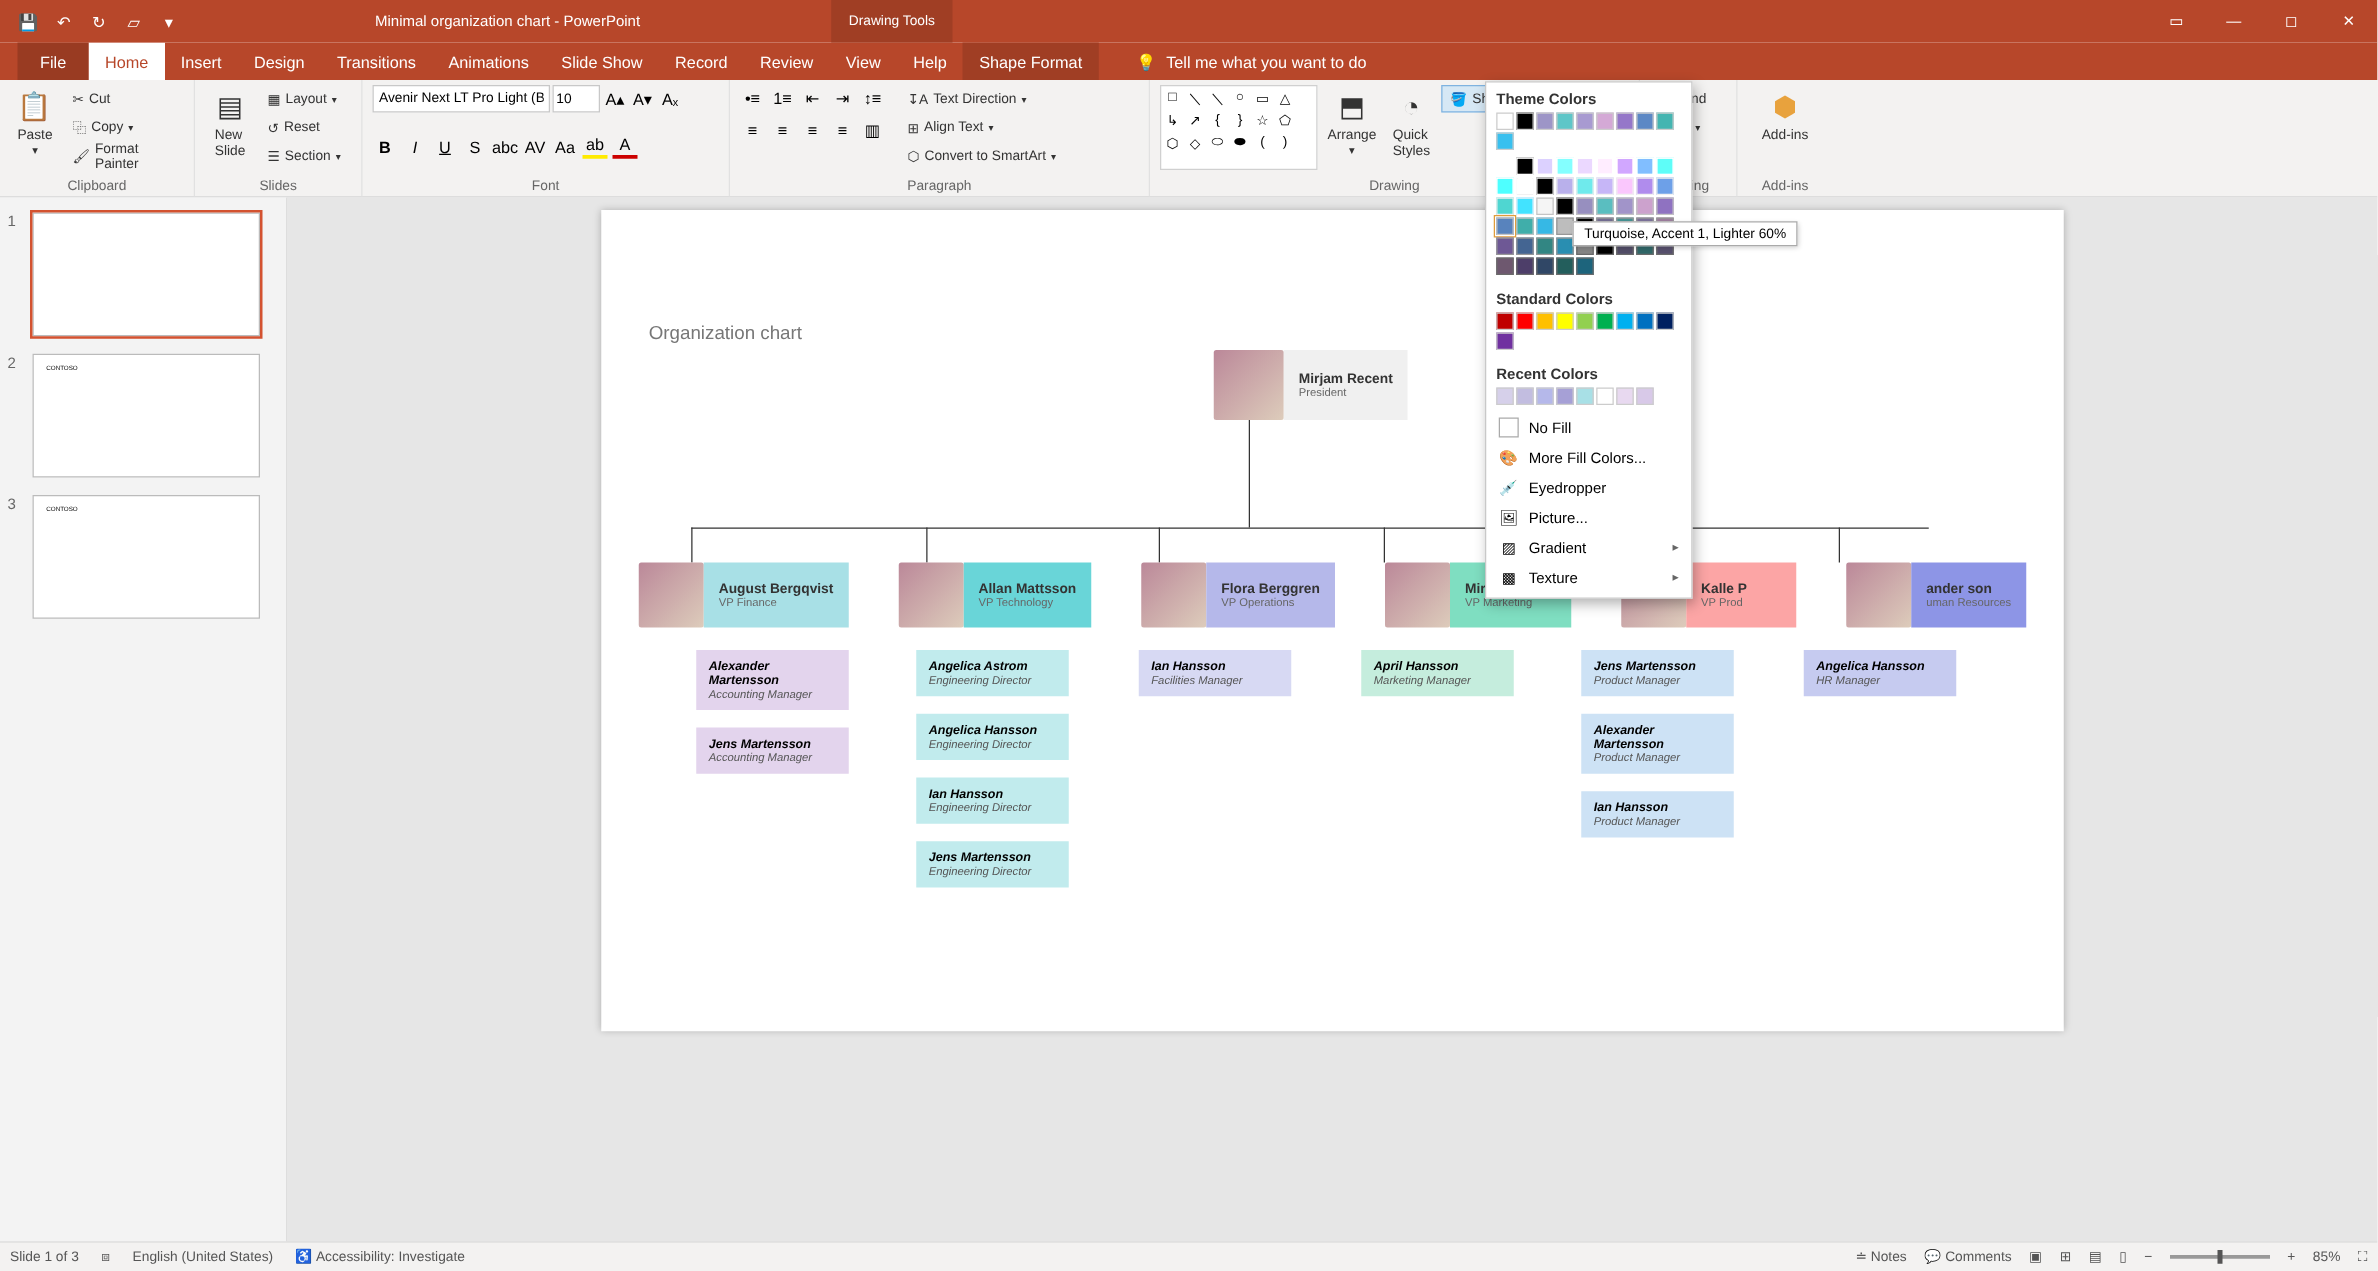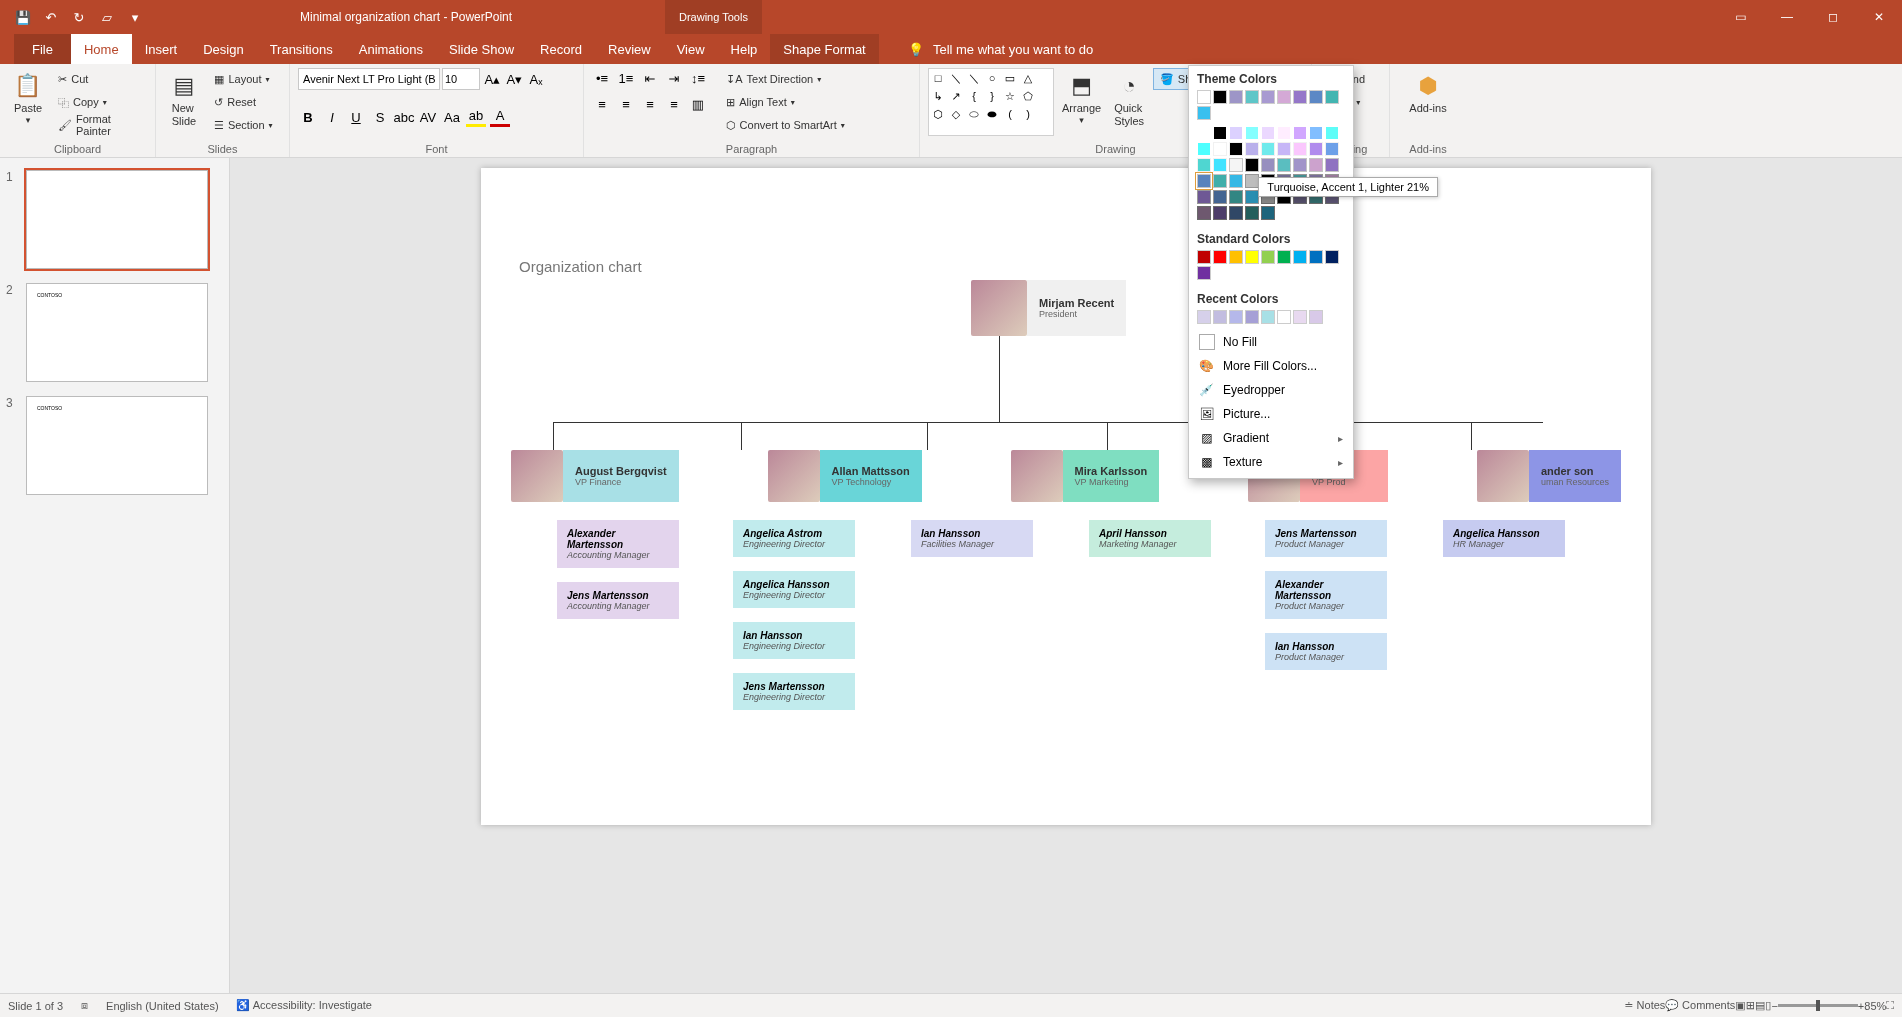"Turquoise, Accent 1, Lighter 21%" div.tooltip { text: 21% -> 60% }
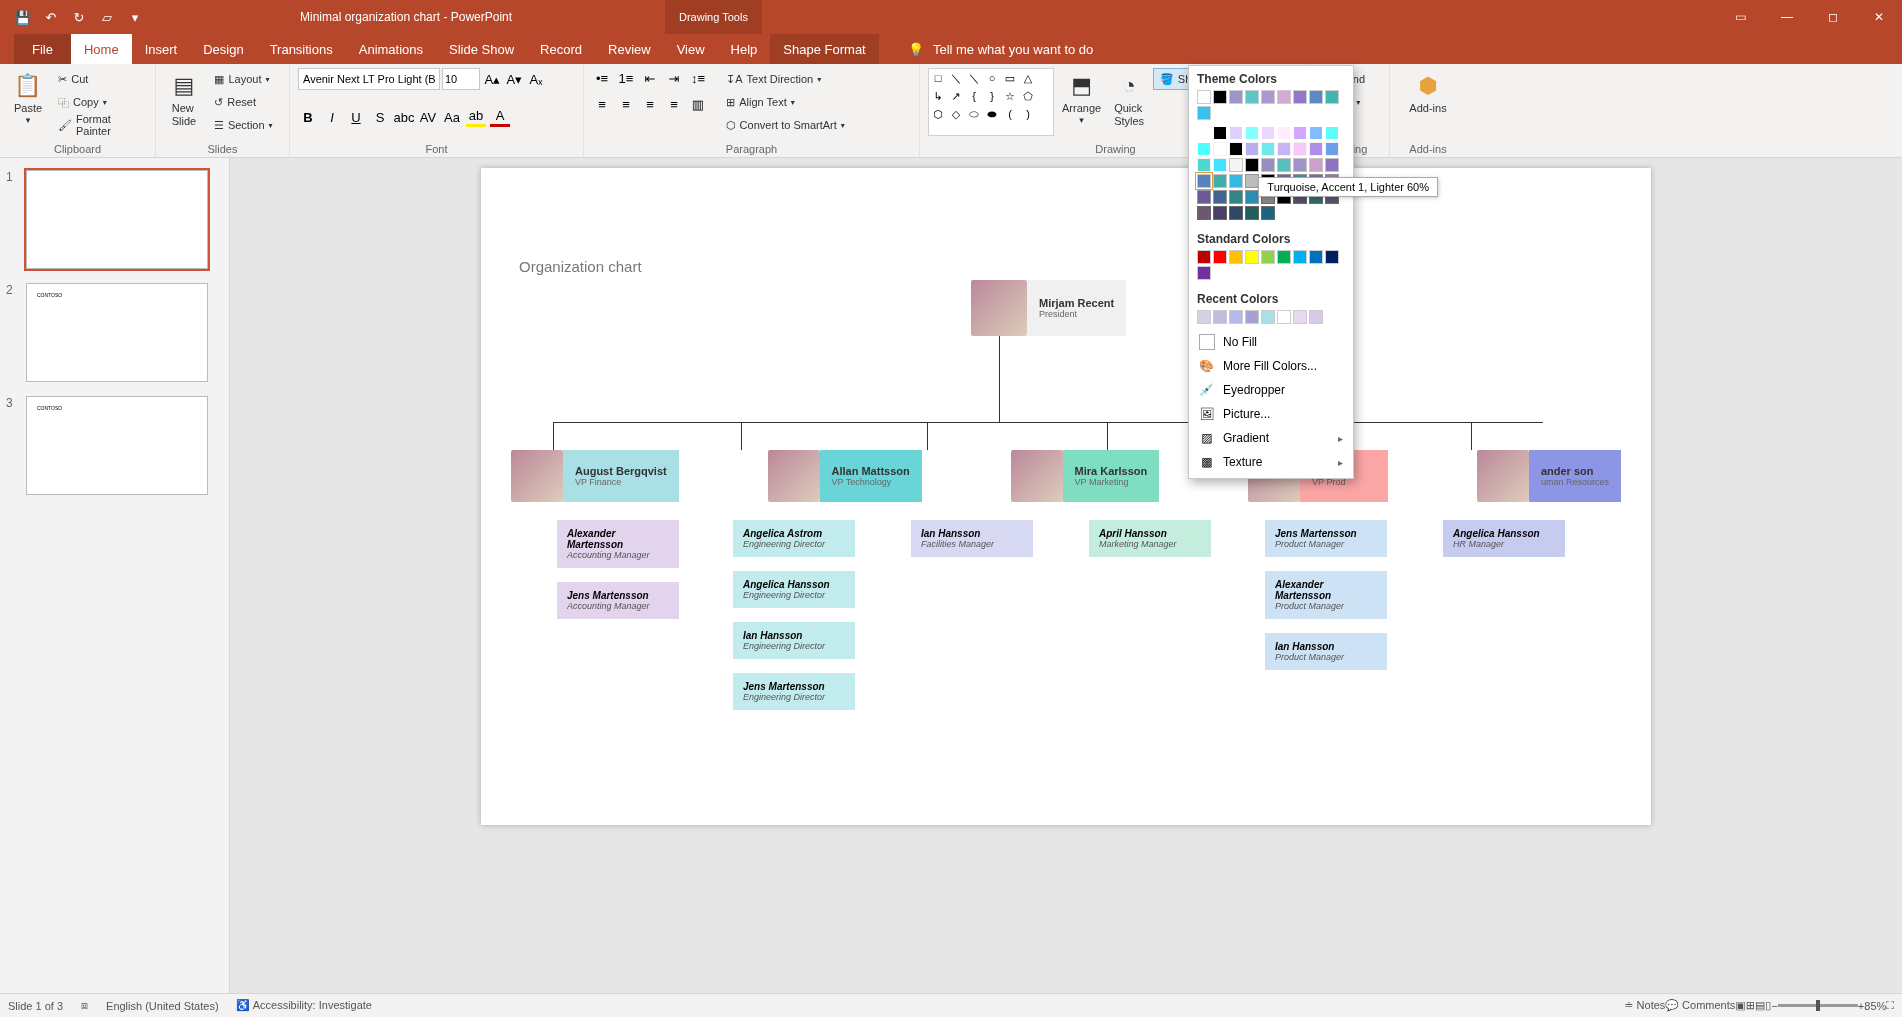"Flora Berggren" div.vp { html: none -> <div> <div></div> <div> <div>Flora Berggren</div> <div>VP Operations</div> </div> </div> }
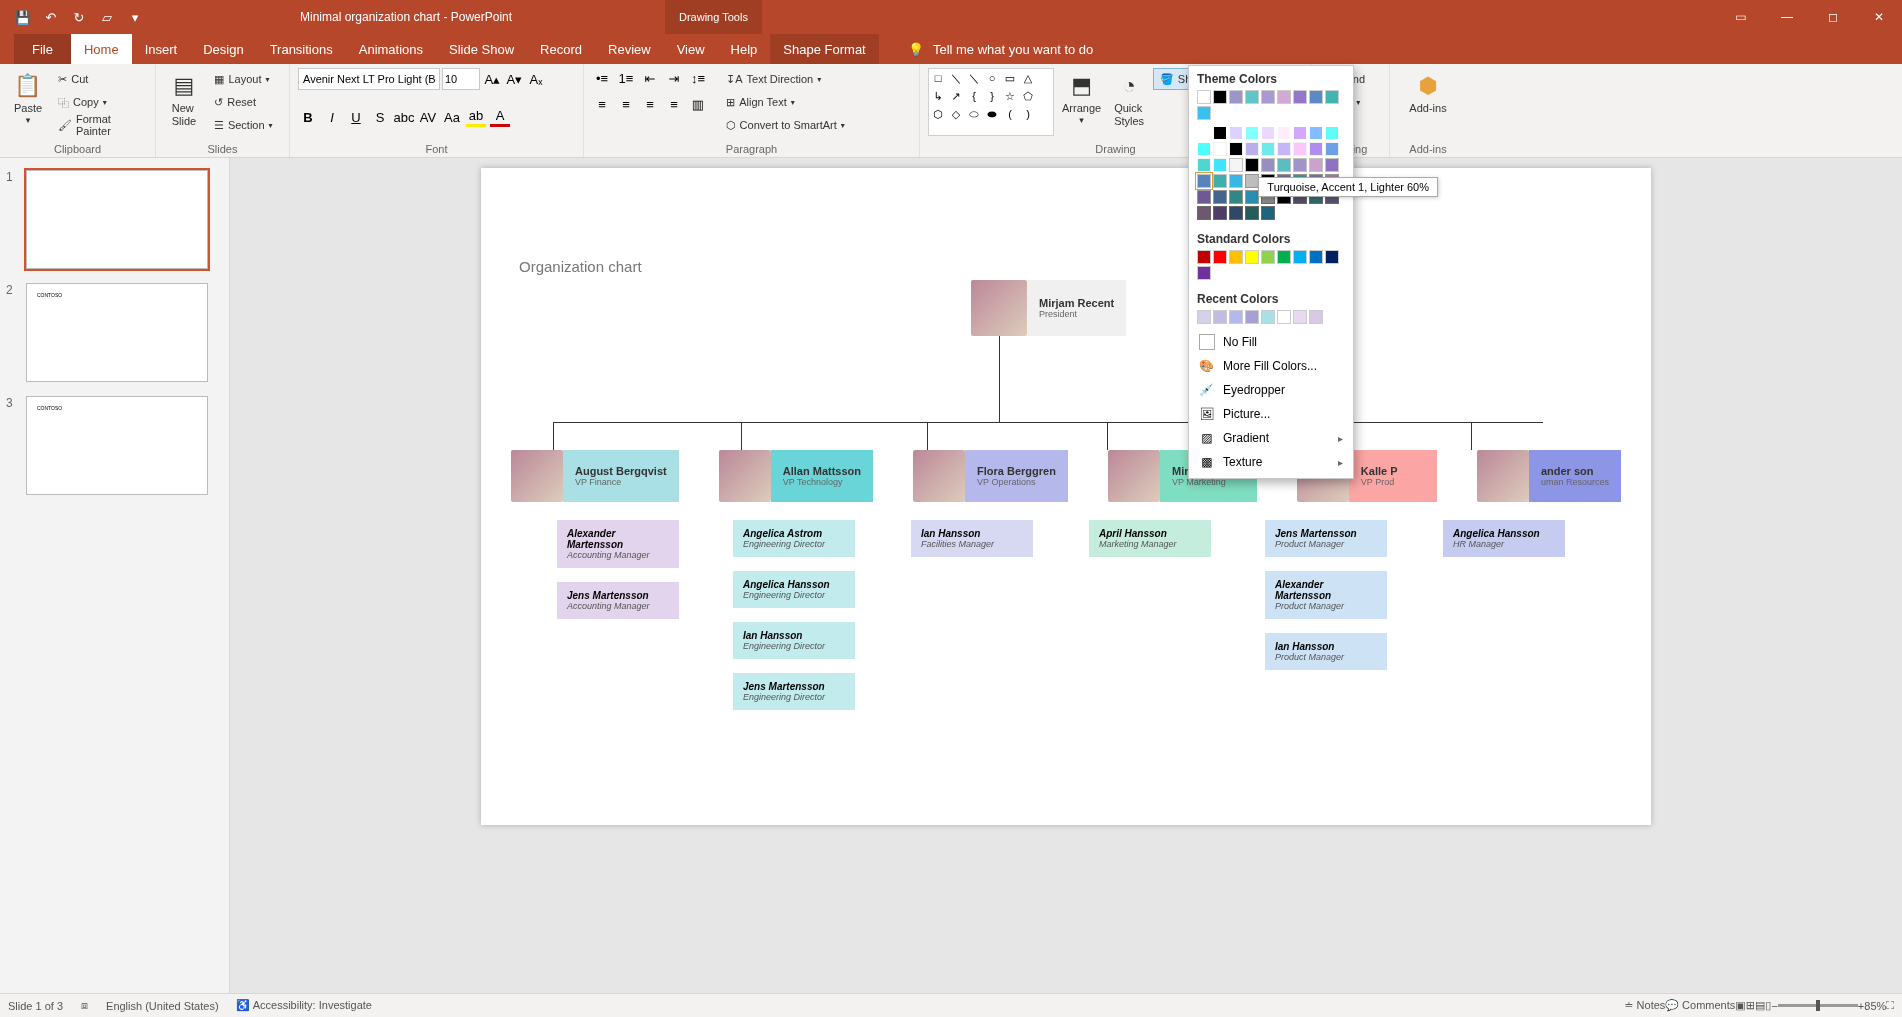"≐ Notes" .status-right { gap: none -> 14px }
